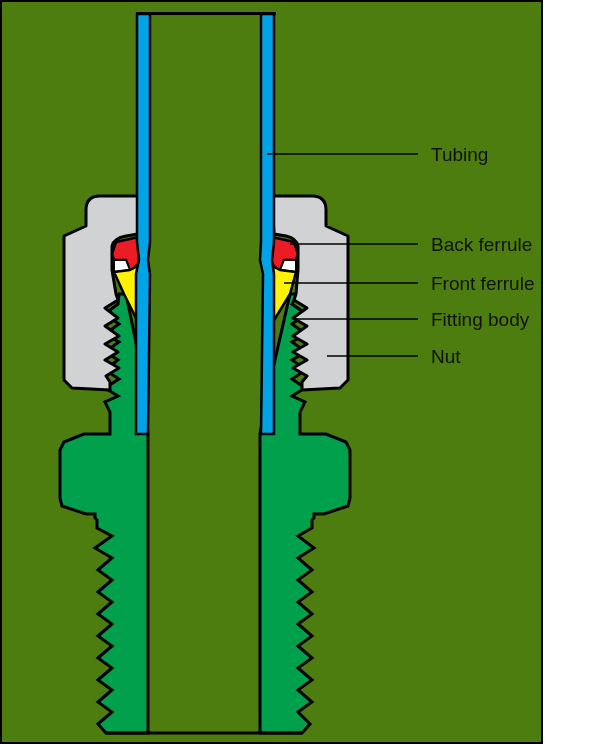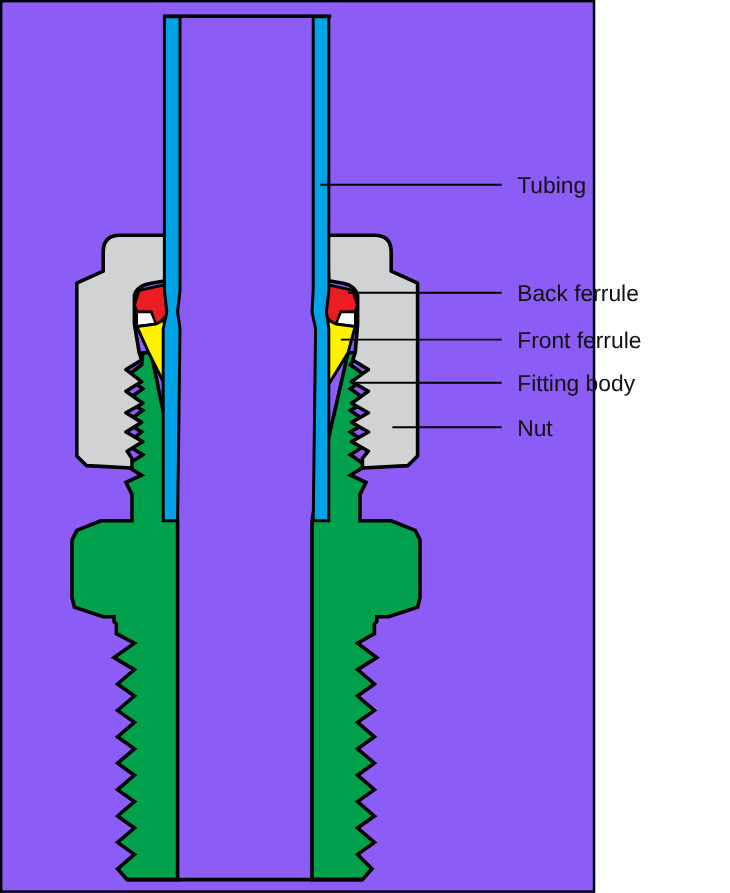"Tubing" #frame { background: #8b5cf6 -> #4d7c0f; width: 496px -> 543px }
